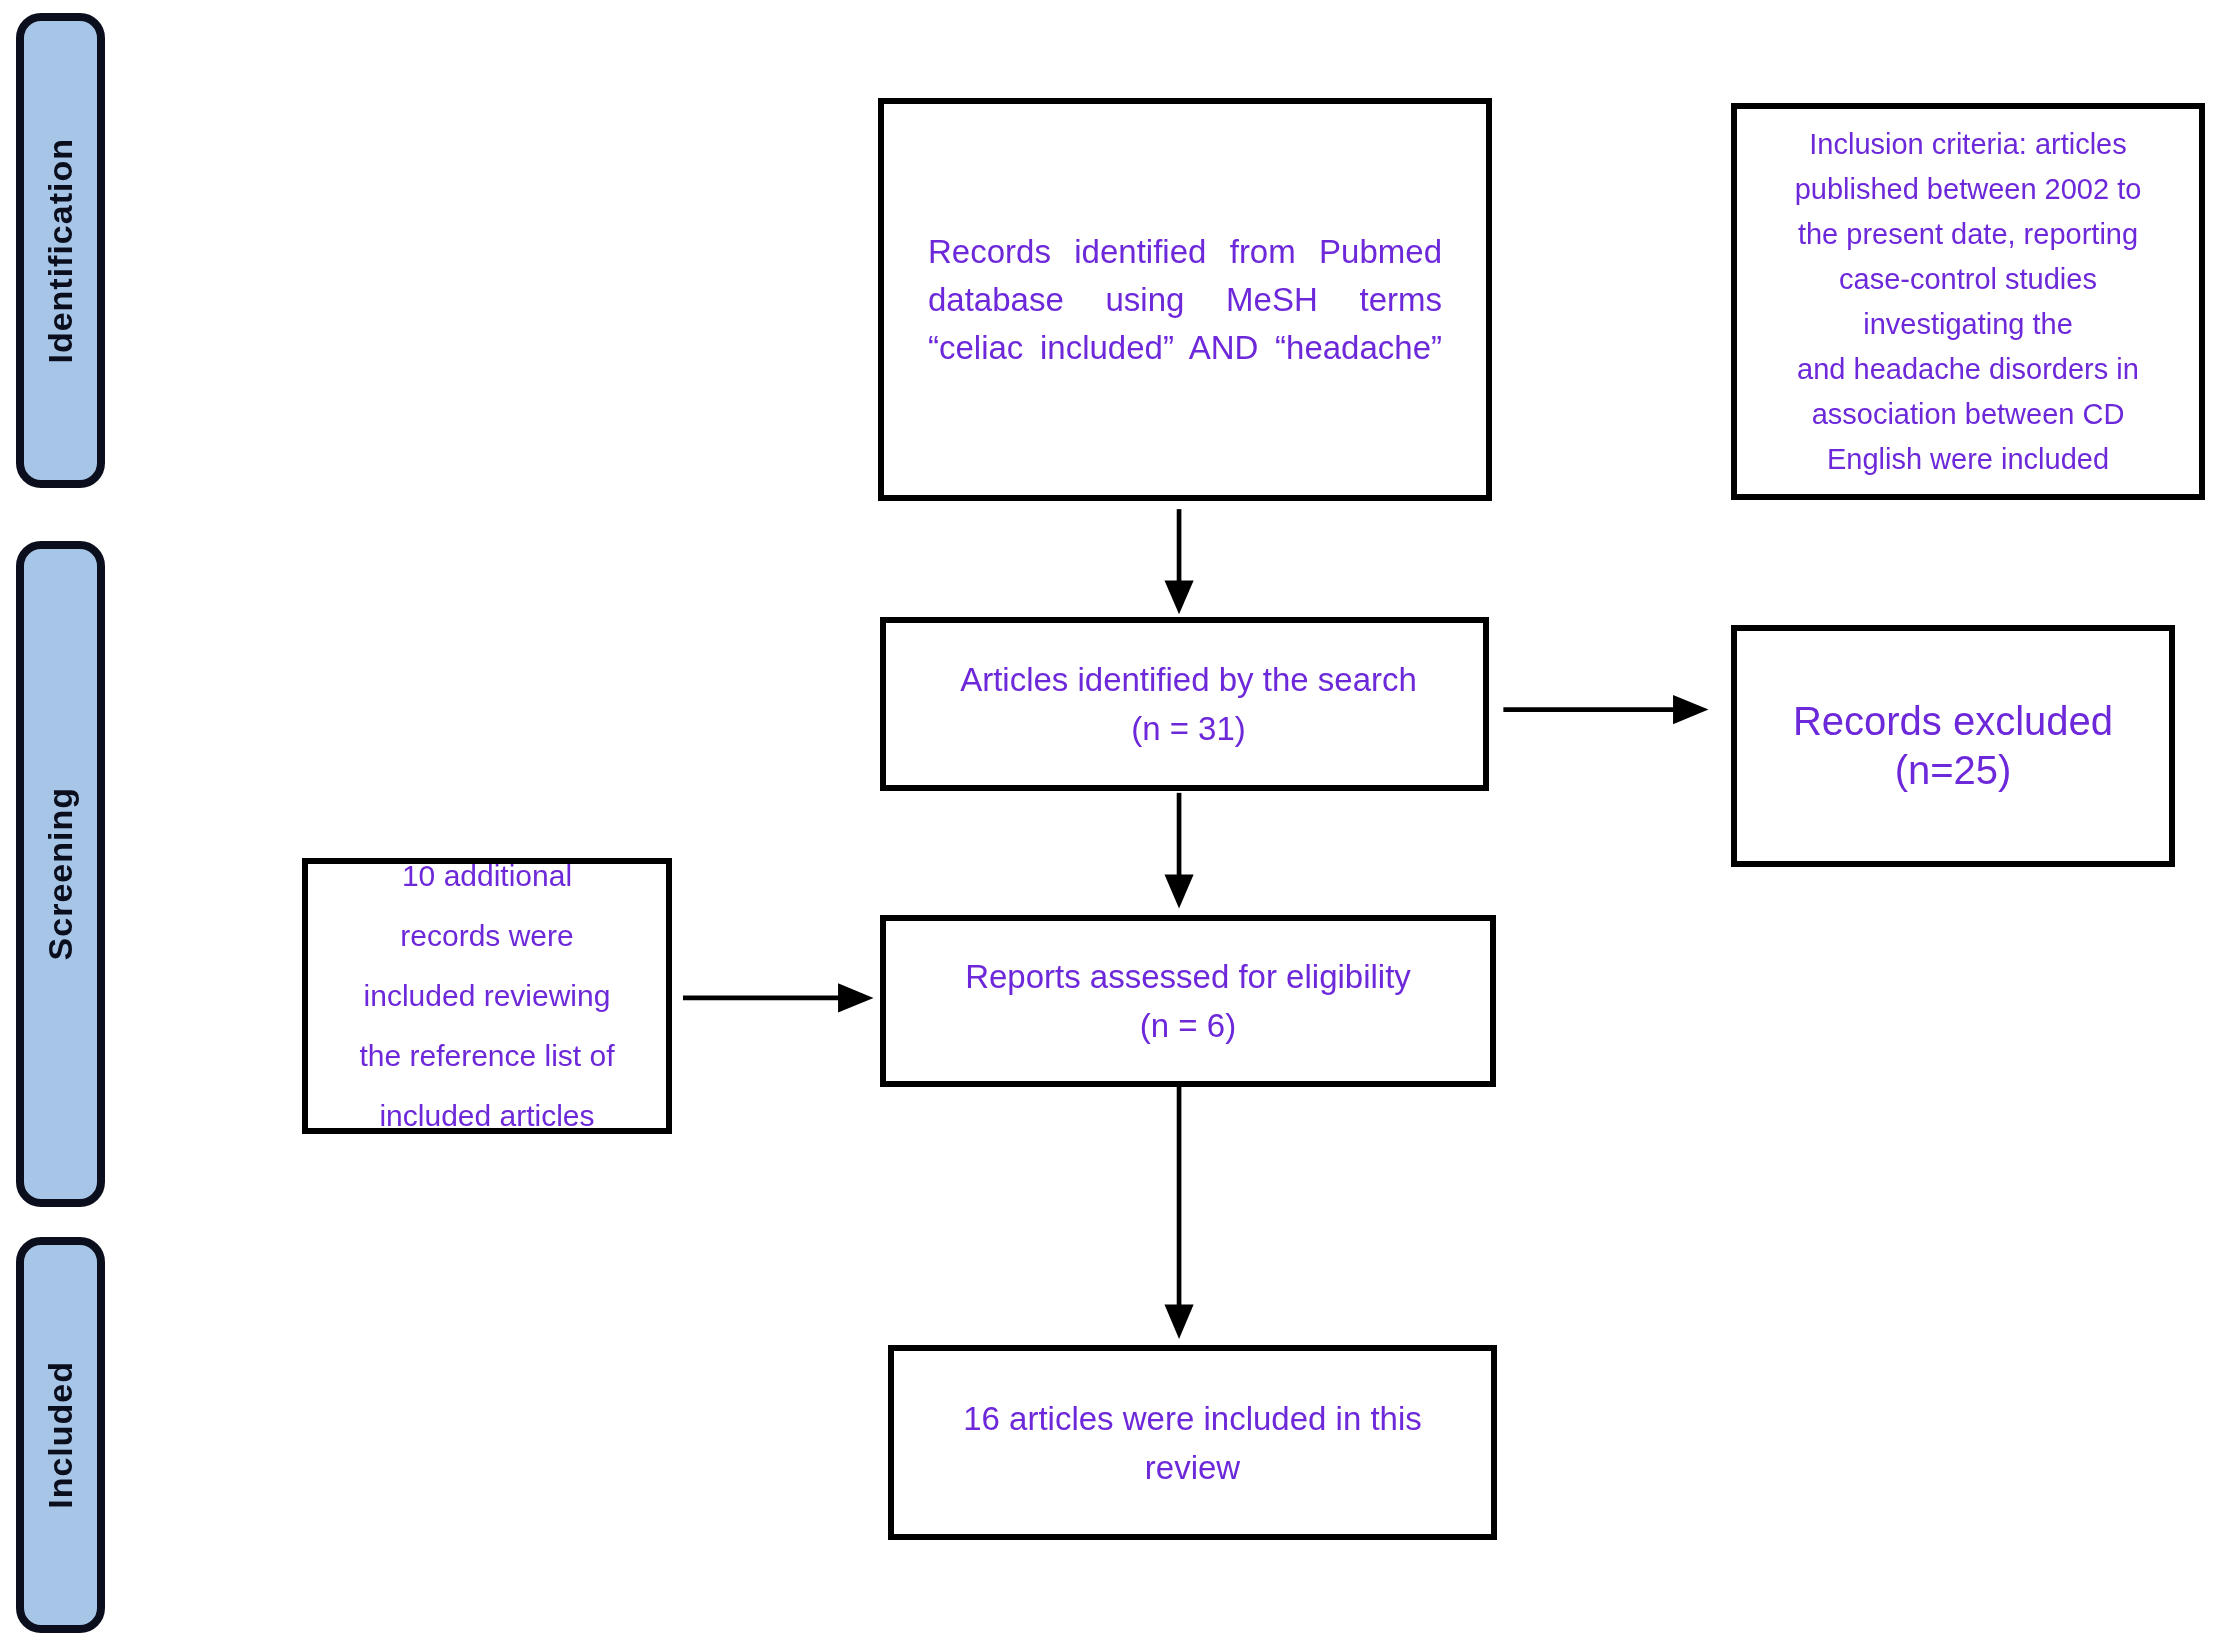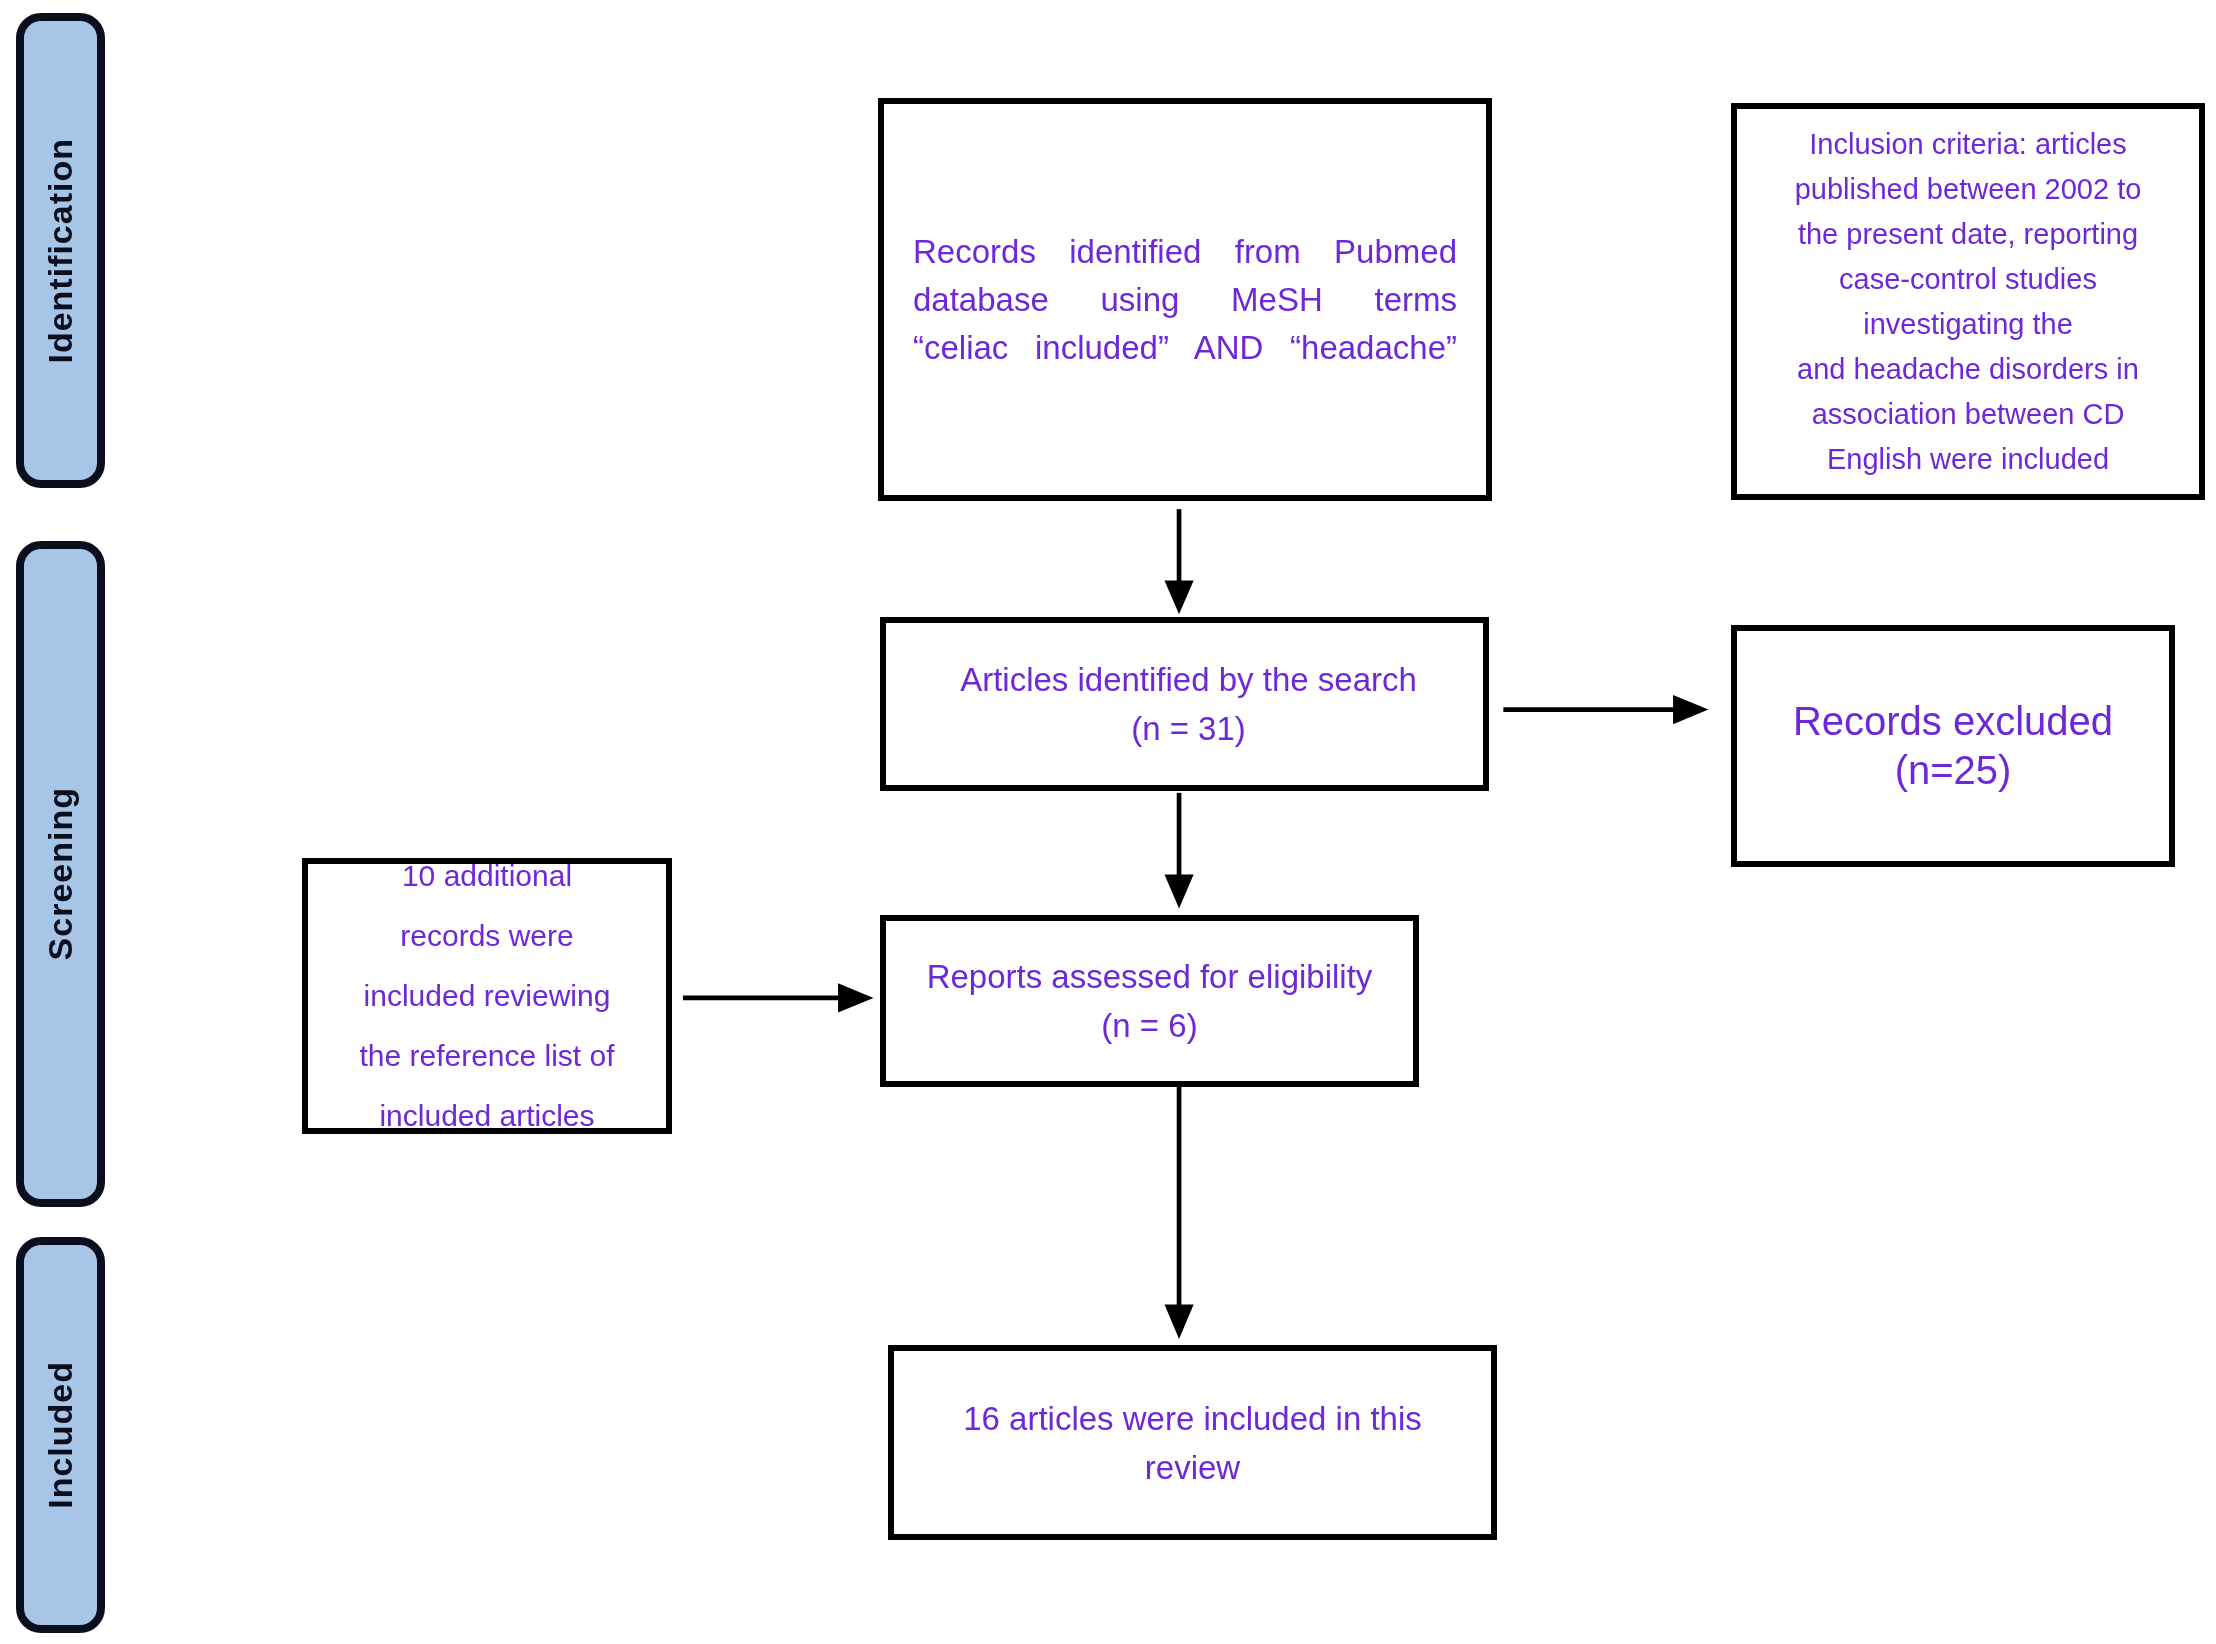"Records identified from Pubmed" #box-records-identified { padding: 0 29px -> 0 44px }
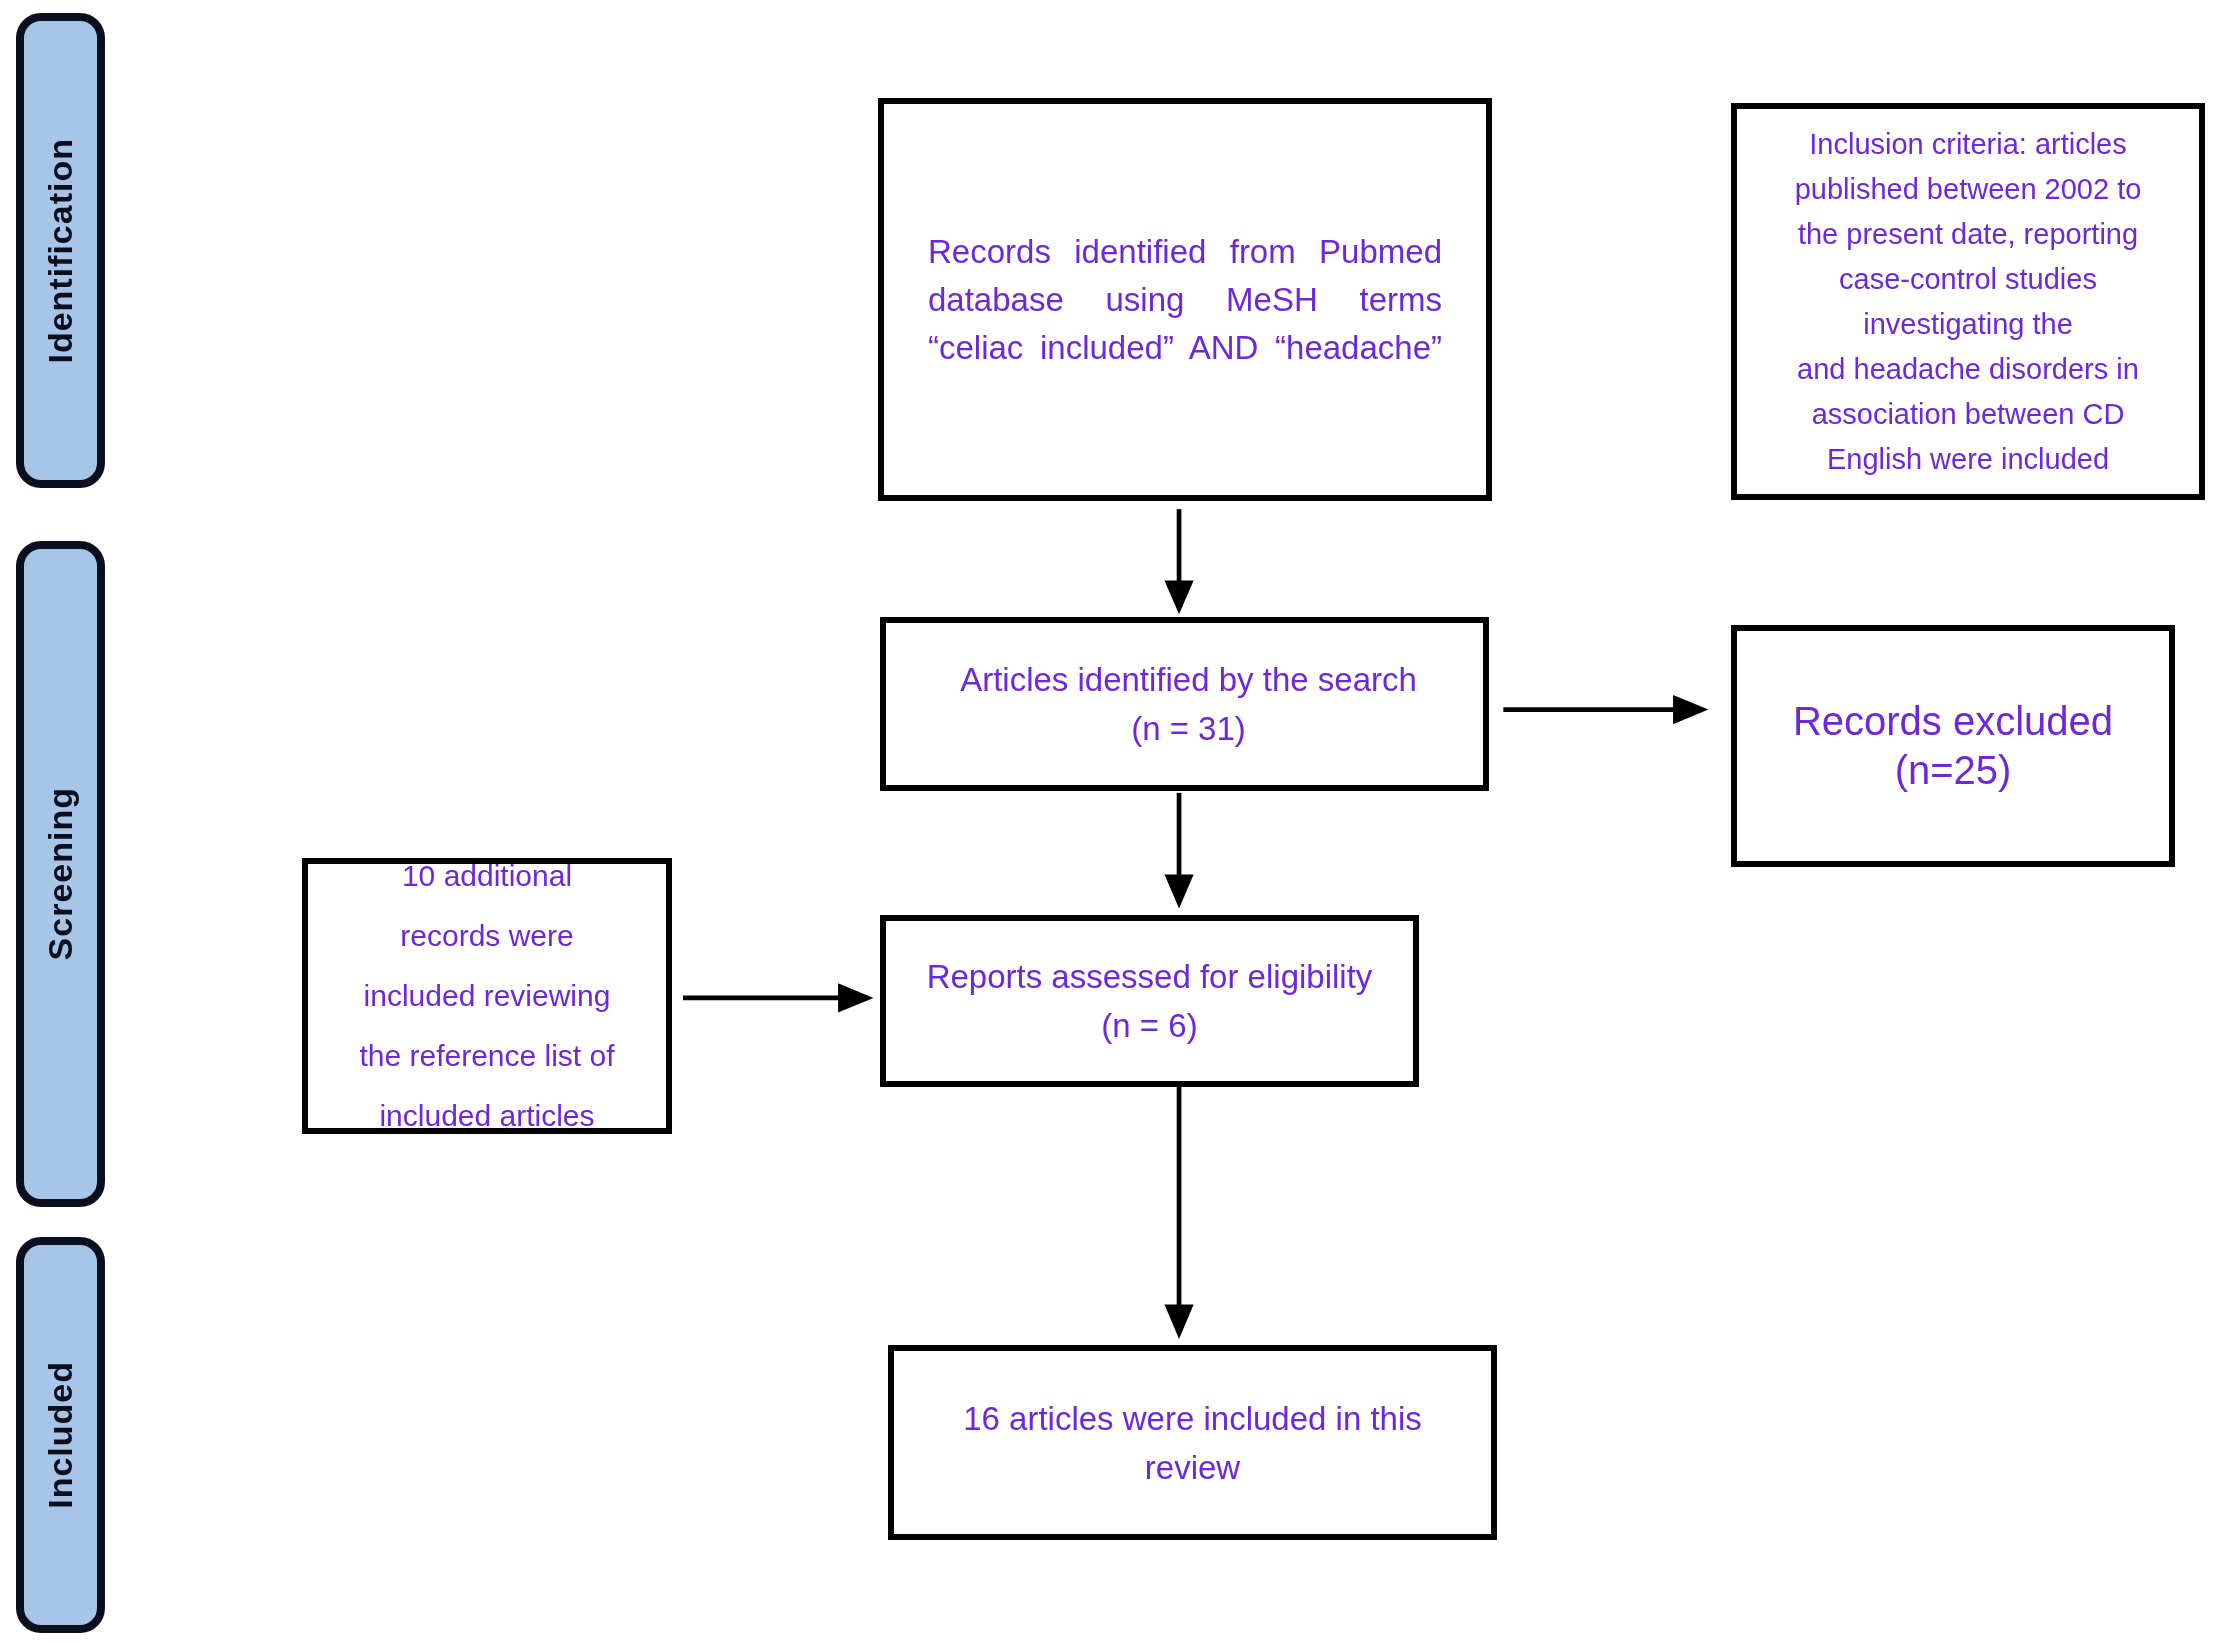"Reports assessed for eligibility" #box-reports-assessed { width: 539px -> 616px }
